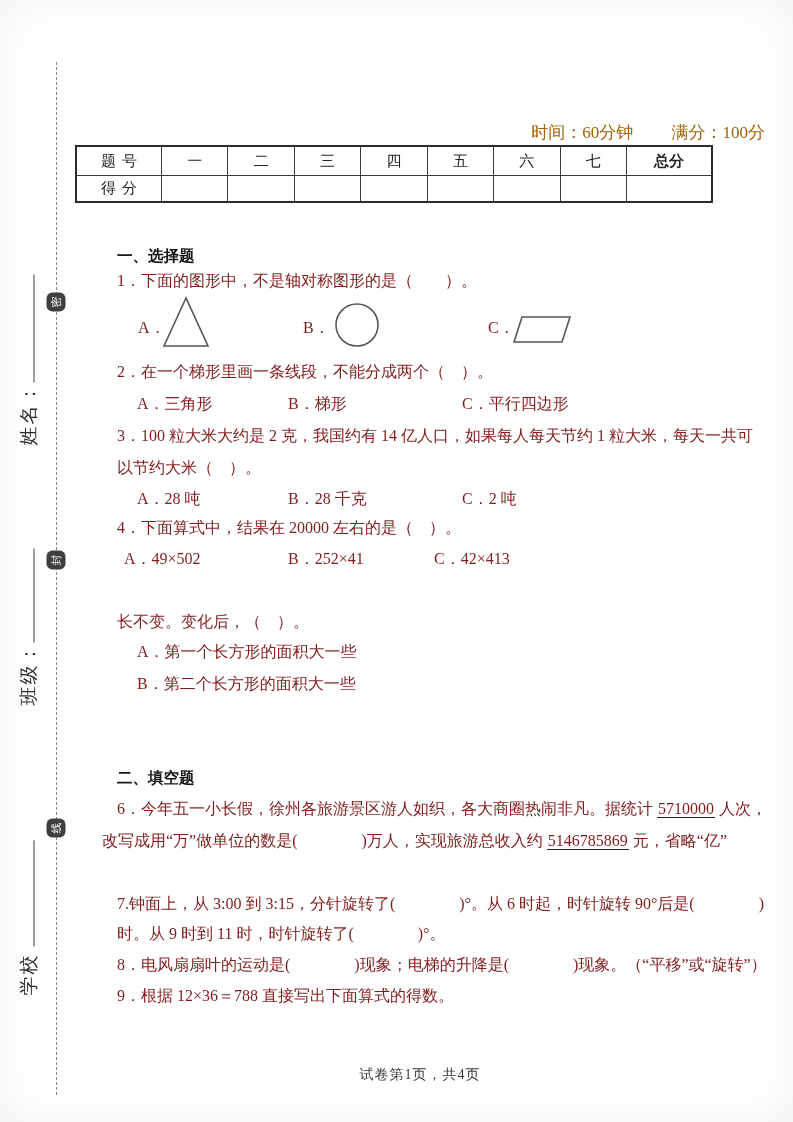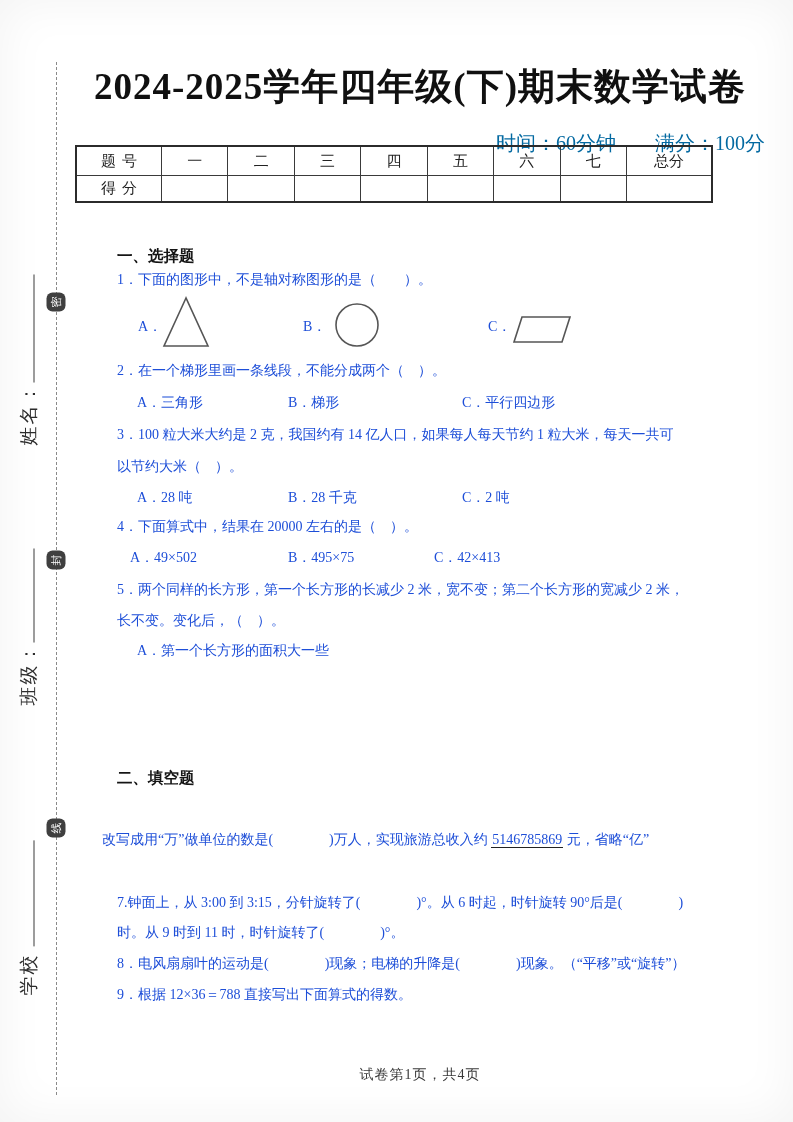"2024-2025学年四年级(下)期末数学试卷" div.title { html: <div>2024-2025学年四年级(下)期末数学试卷</div> -> none }
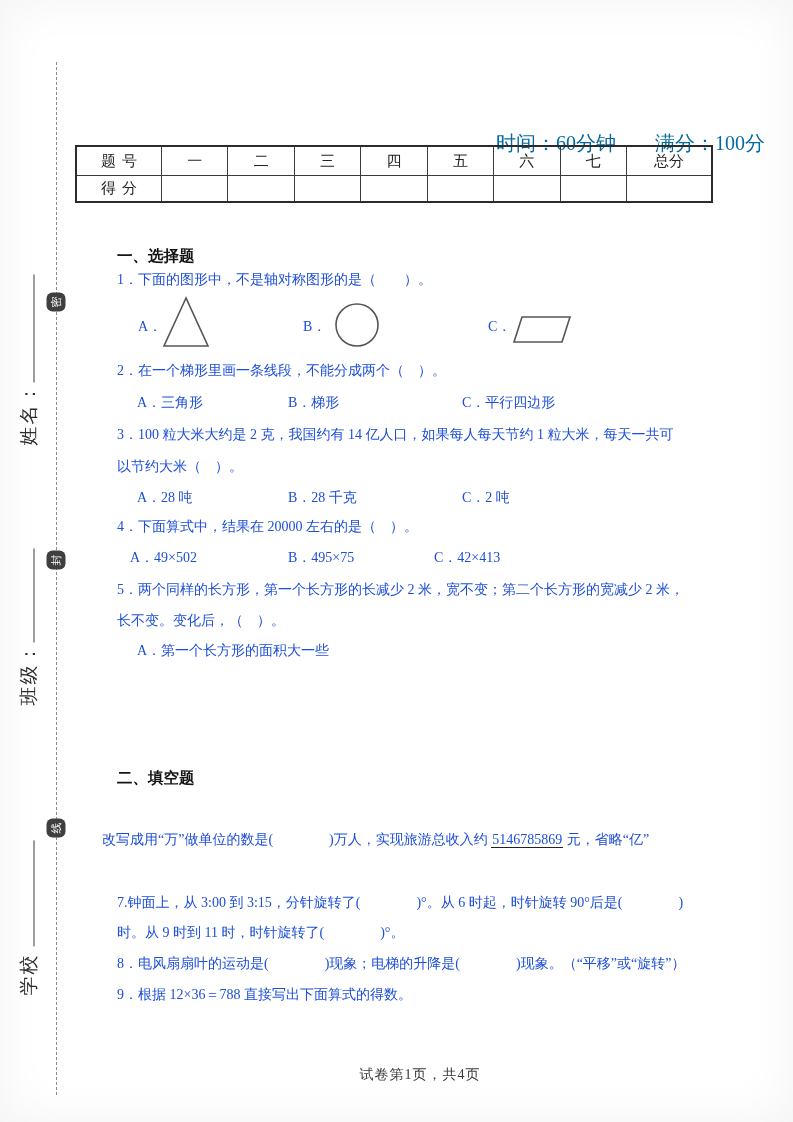"时间：60分钟 满分：100分" .meta { color: #0369a1 -> #a16207; font-size: 20px -> 17px; top: 130px -> 121px }
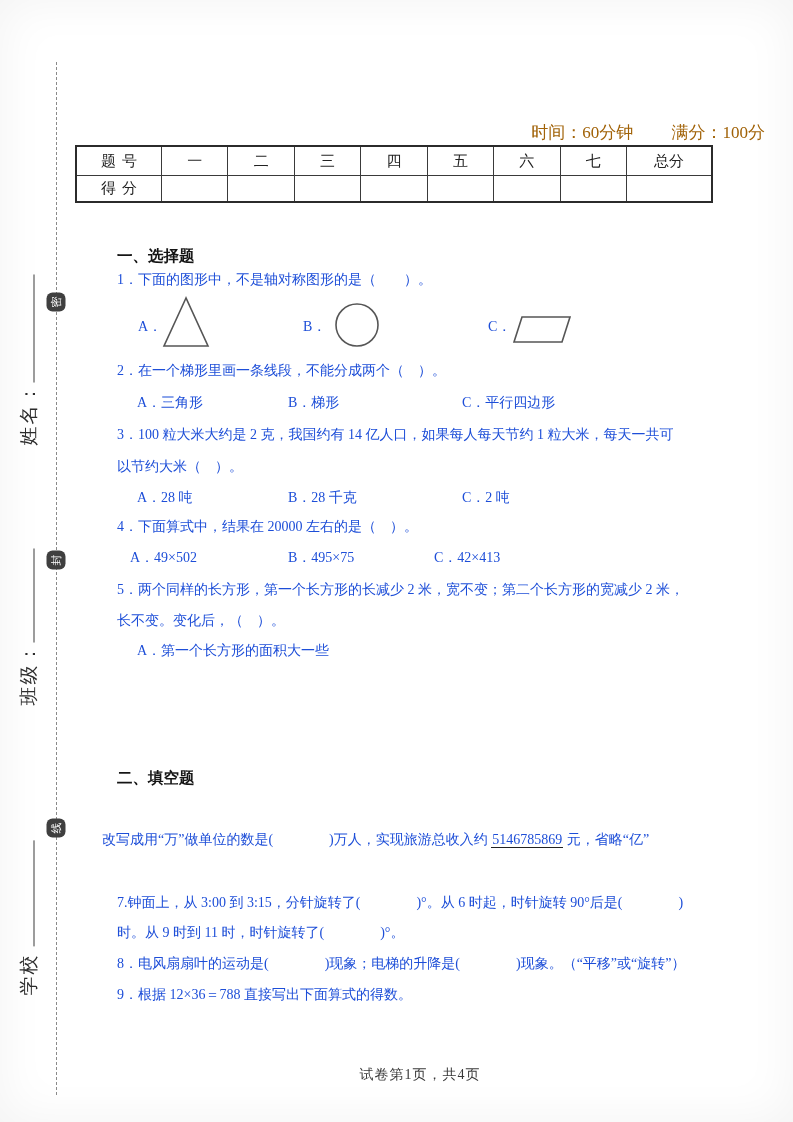"总分" table.score td:last-child { font-weight: none -> bold }
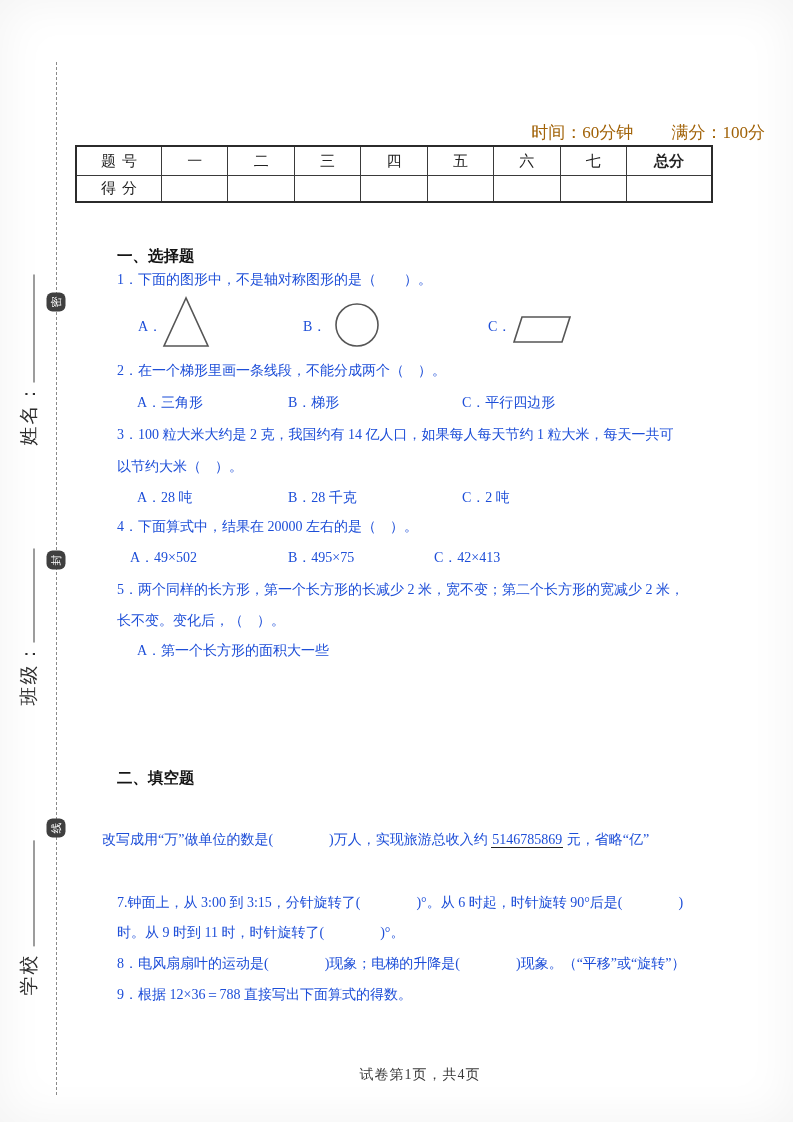"1．下面的图形中，不是轴对称图形的是（ ）。" .line { color: #1d4ed8 -> #7f1d1d; font-size: 14px -> 16px }
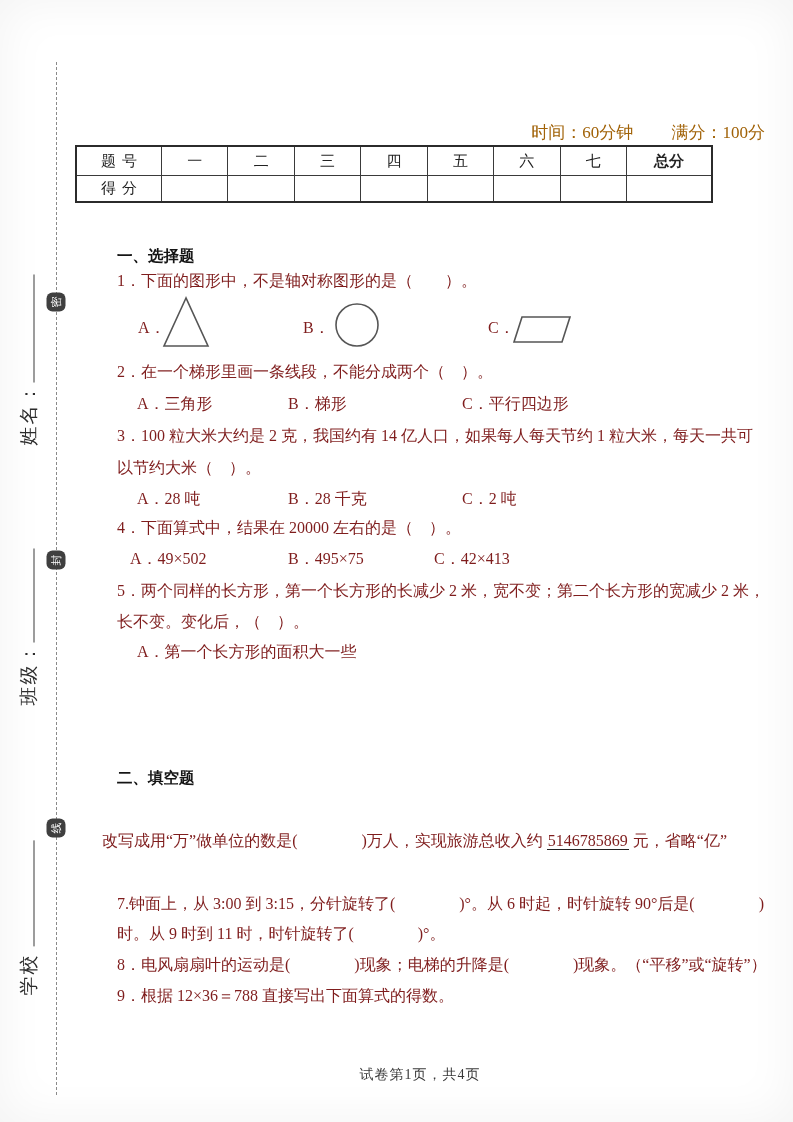"A．49×502" div.line { left: 130px -> 124px }
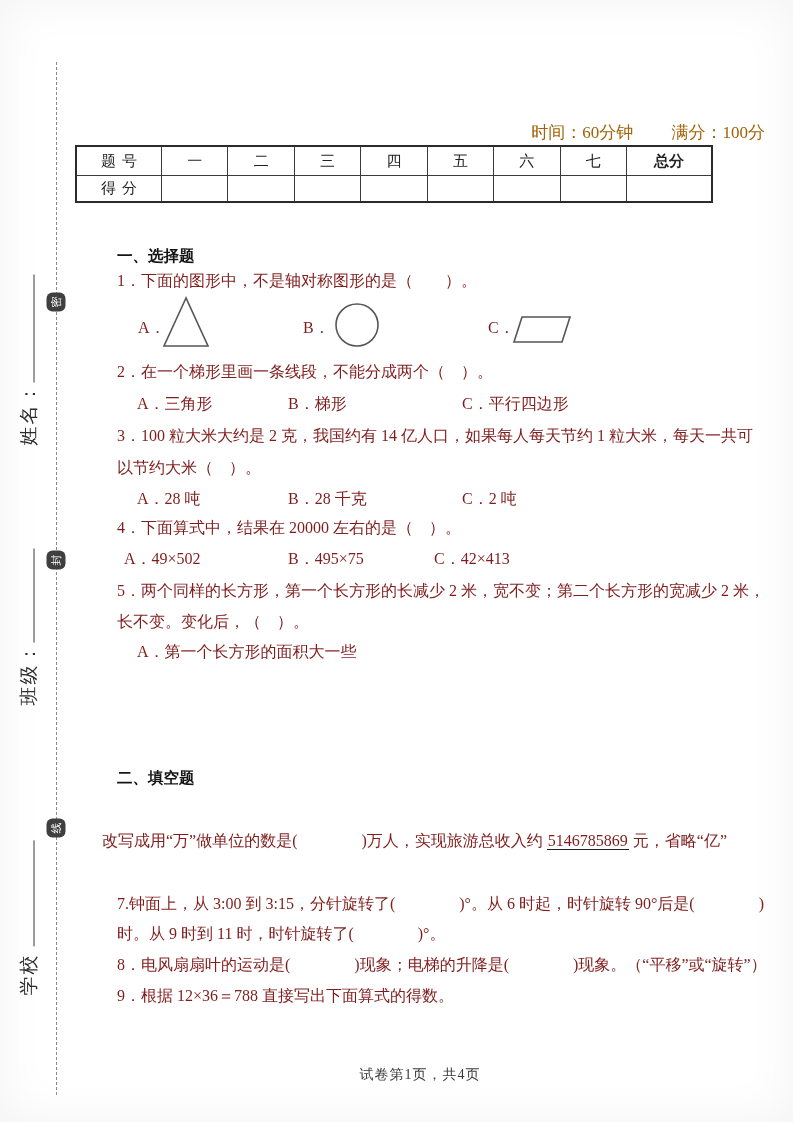"B．495×75" div.line { text: 495×75 -> 252×41 }
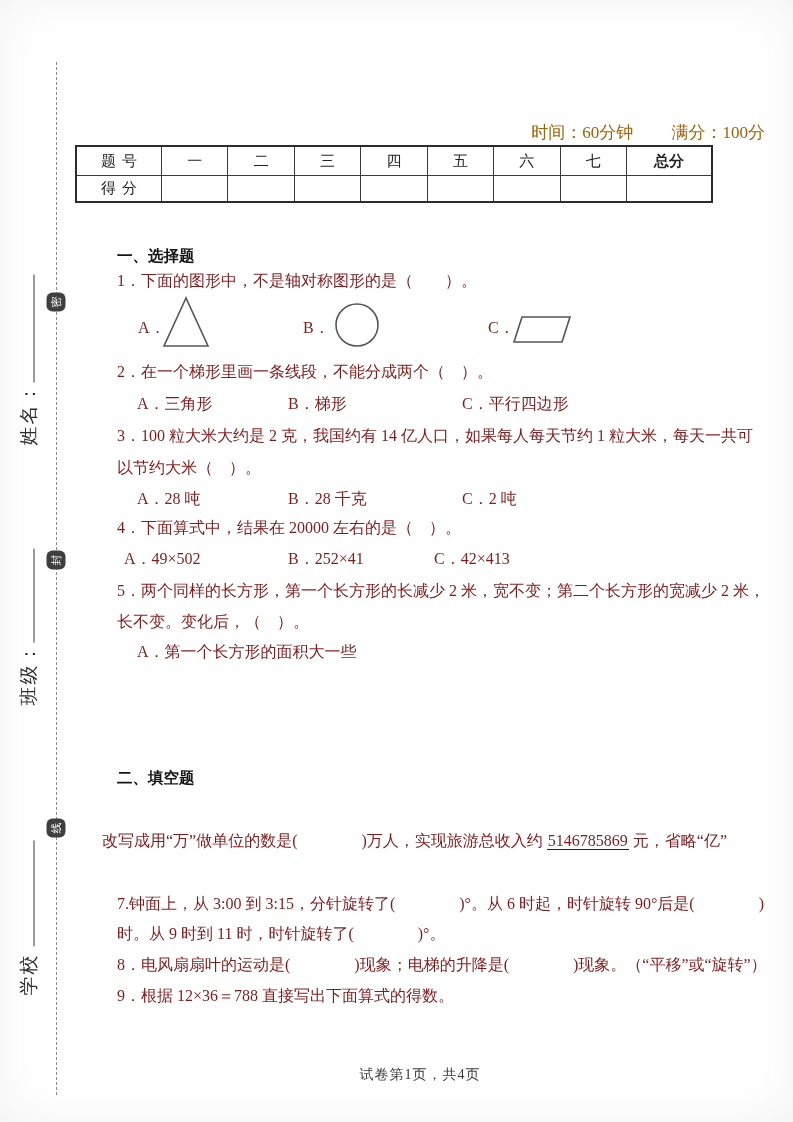"5．两个同样的长方形，第一个长方形的长减少 2 米，宽不变；第二个长方形的宽减少" div.line { html: <div>5．两个同样的长方形，第一个长方形的长减少 2 米，宽不变；第二个长方形的宽减少 2 米，</div> -> none }
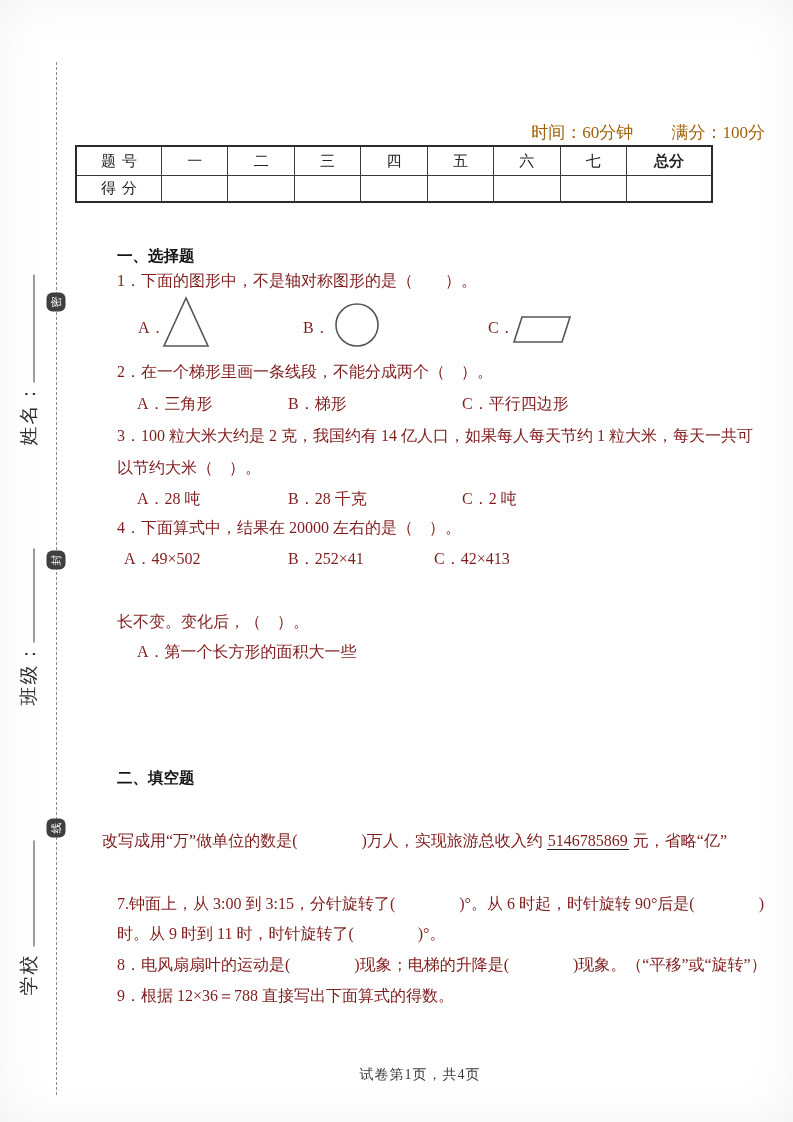"B．第二个长方形的面积大一些" div.line { html: none -> <div>B．第二个长方形的面积大一些</div> }
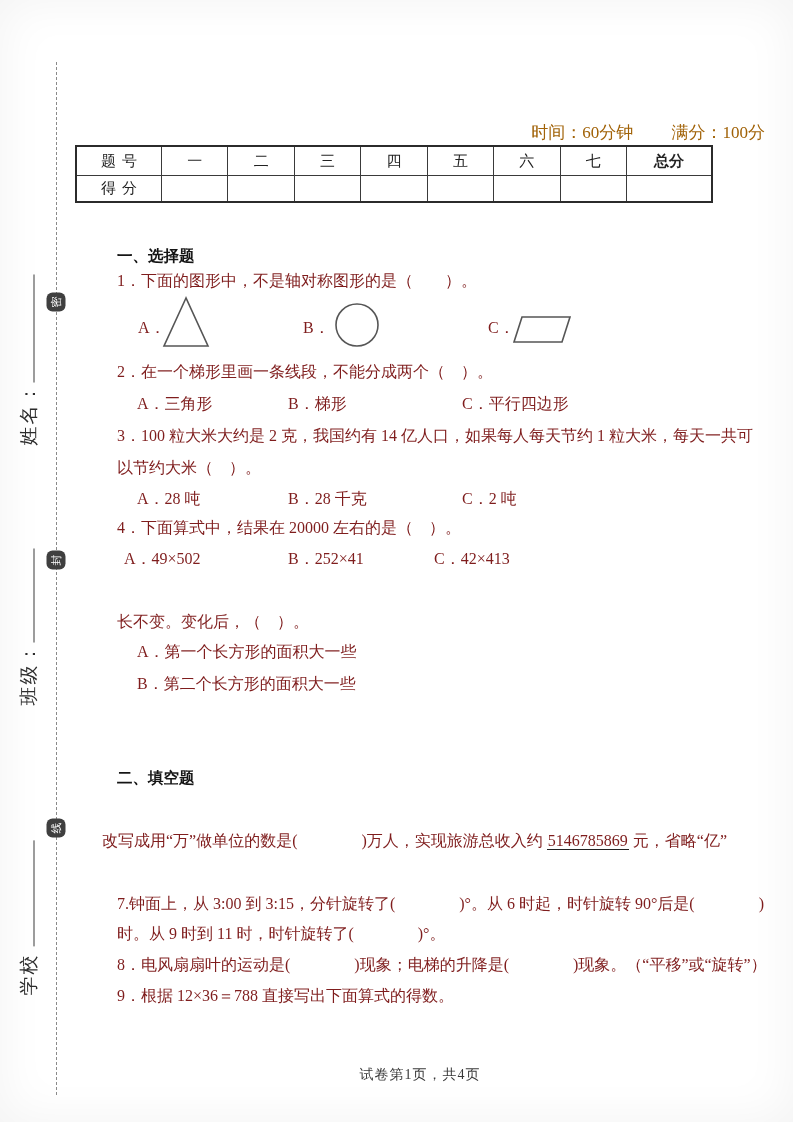"6．今年五一小长假，徐州各旅游景区游人如织，各大商圈热闹非凡。据统计" div.line { html: none -> <div><span>6．今年五一小长假，徐州各旅游景区游人如织，各大商圈热闹非凡。据统计 </span><span>5710000</span><span> 人次，</span></div> }
